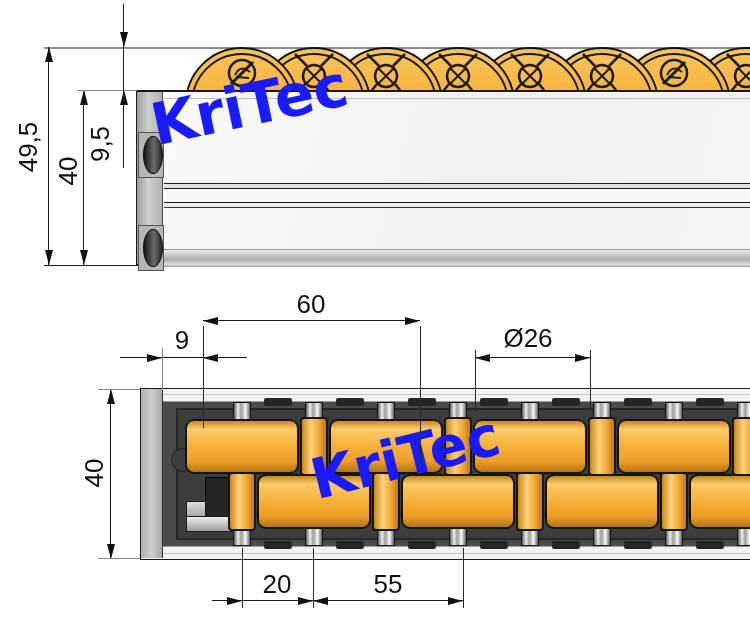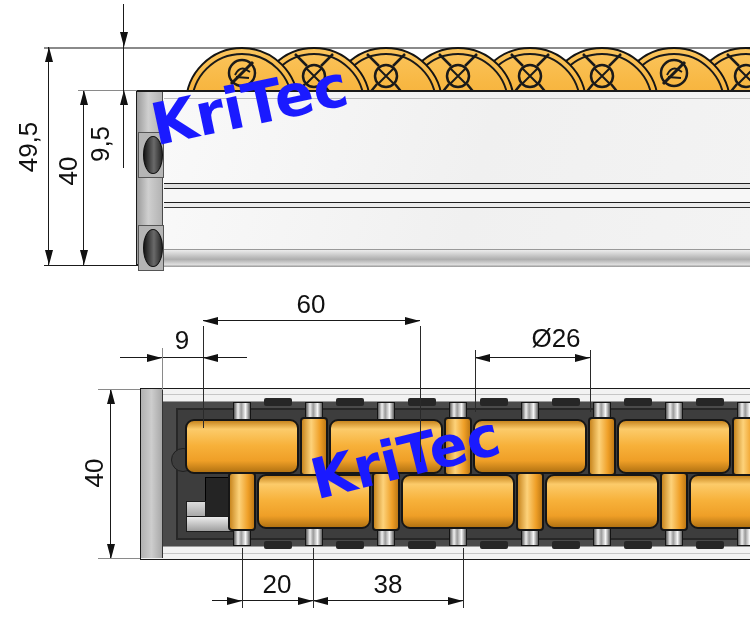"Ø26" div.dimlab { left: 516px -> 488px }
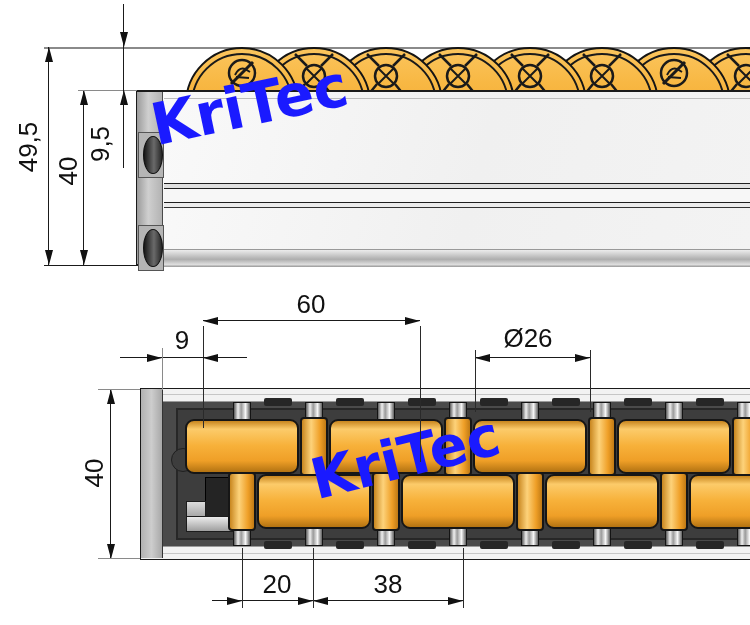"38" div.dimlab { text: 38 -> 55 }
